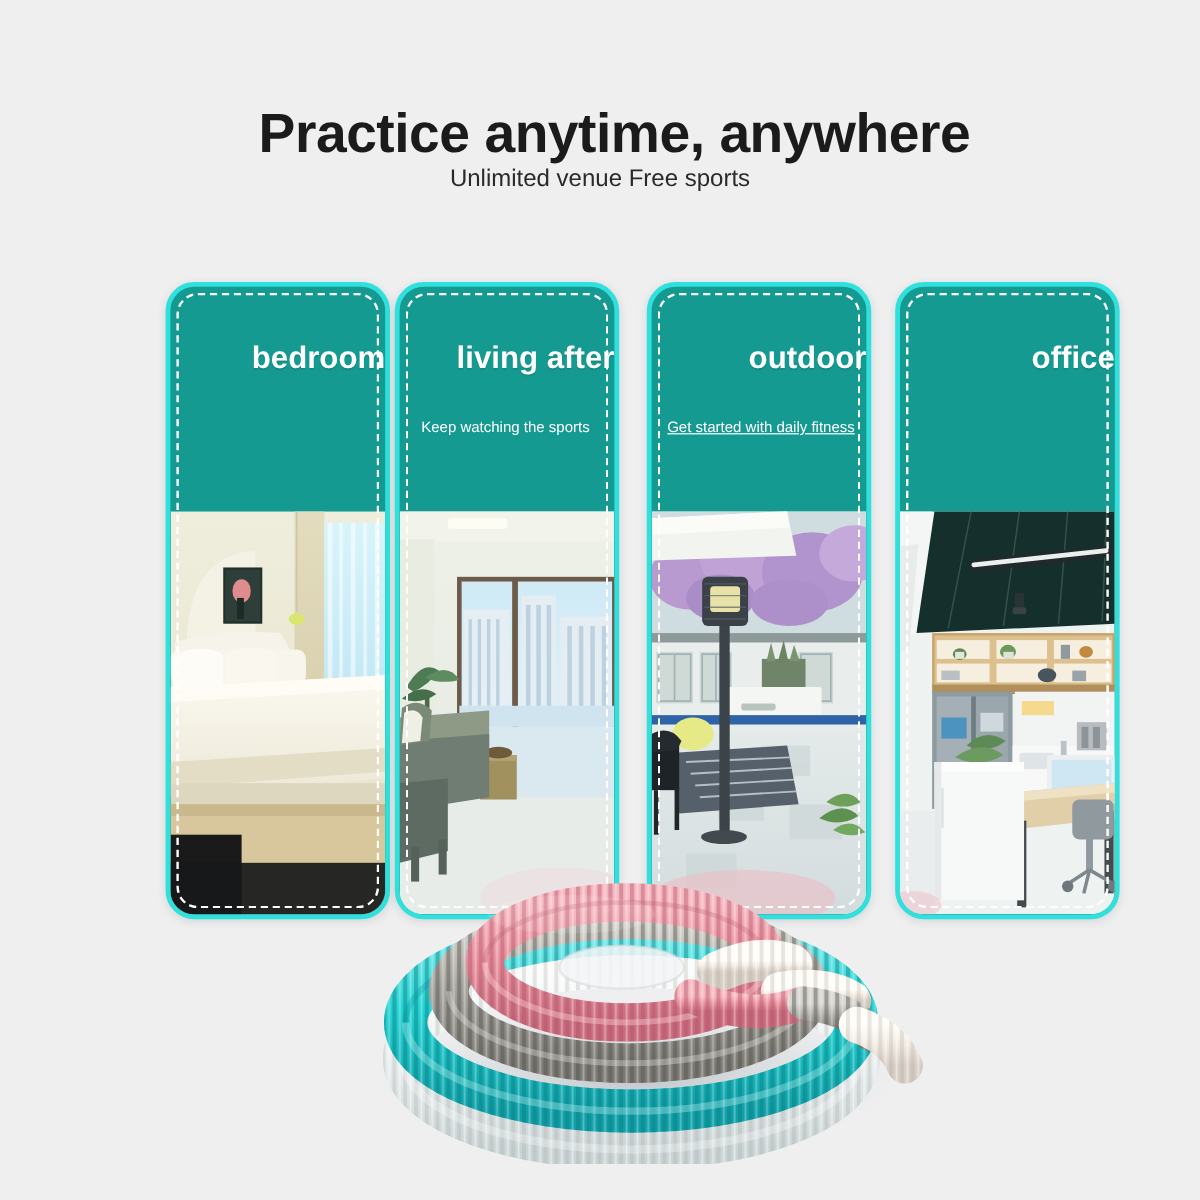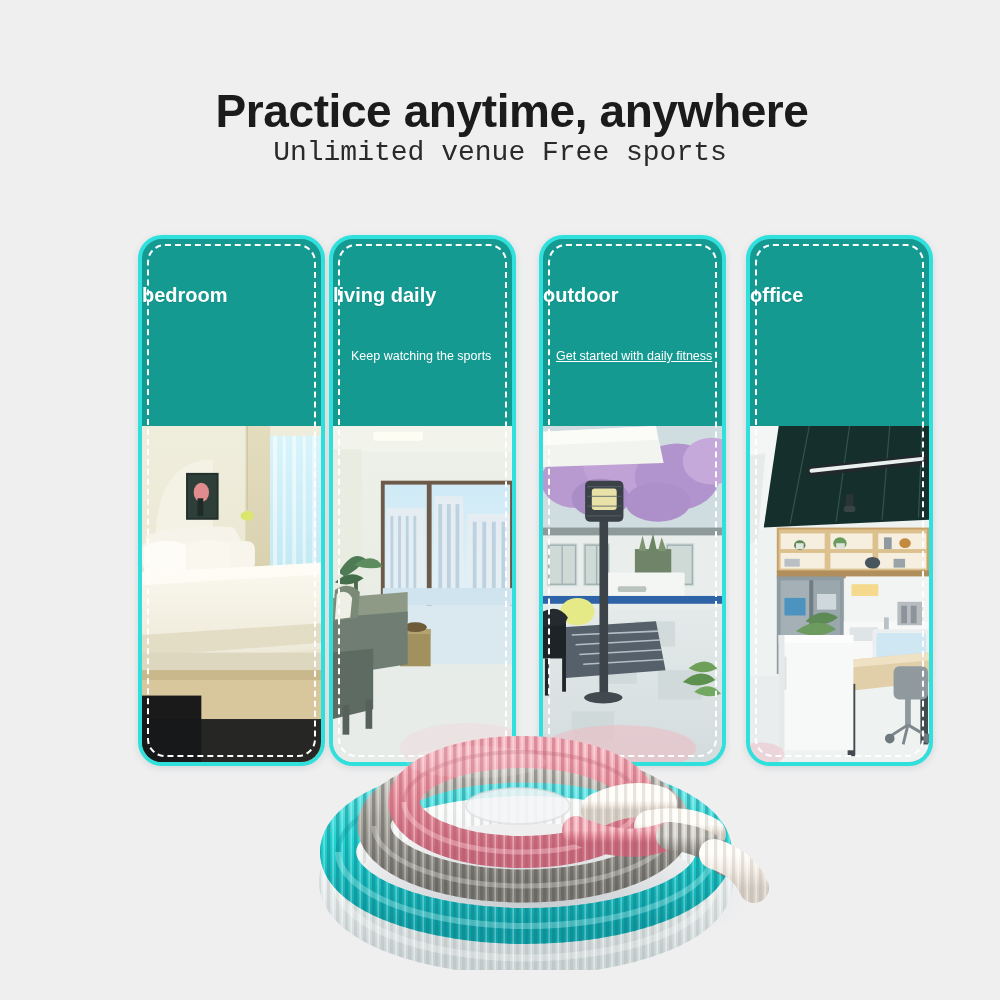"Unlimited venue Free sports" .subhead { font-family: Liberation Mono, monospace -> none; font-size: 28px -> 20px }
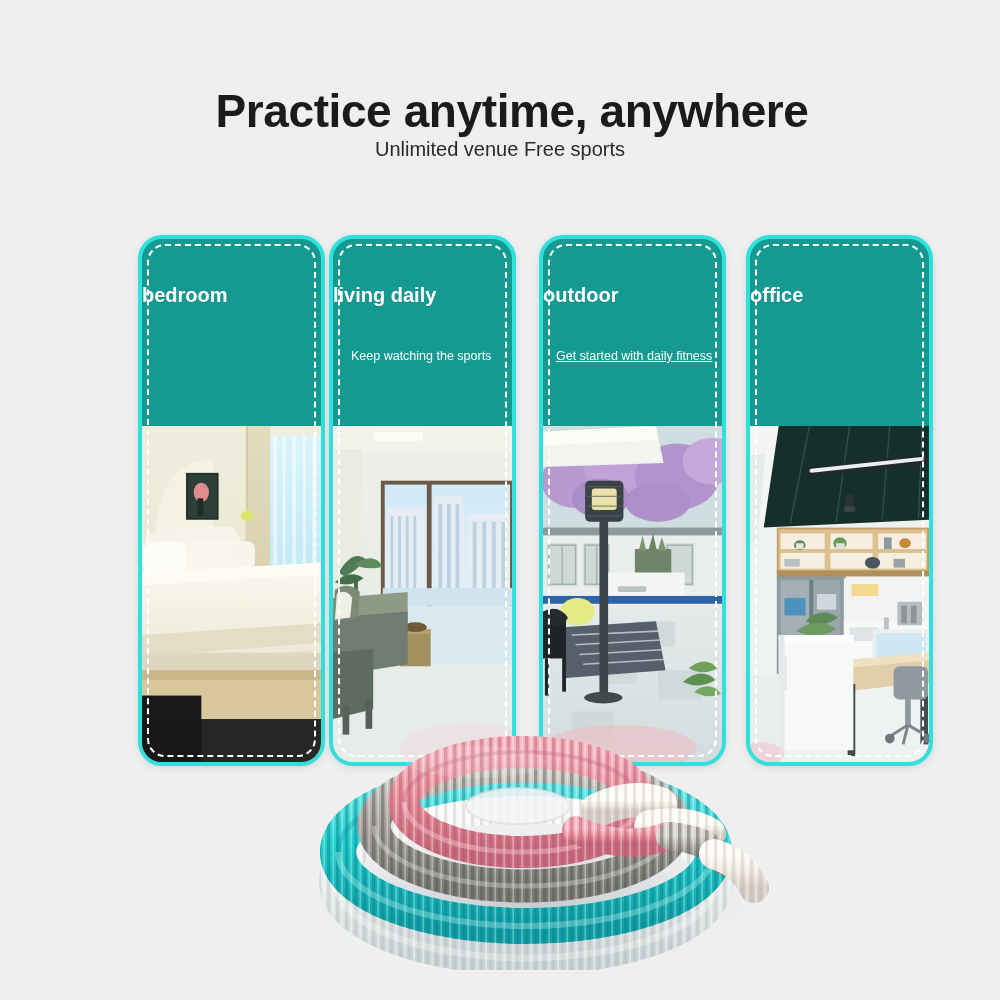"bedroom" .card-title { font-size: 20px -> 26px; text-align: left -> right }
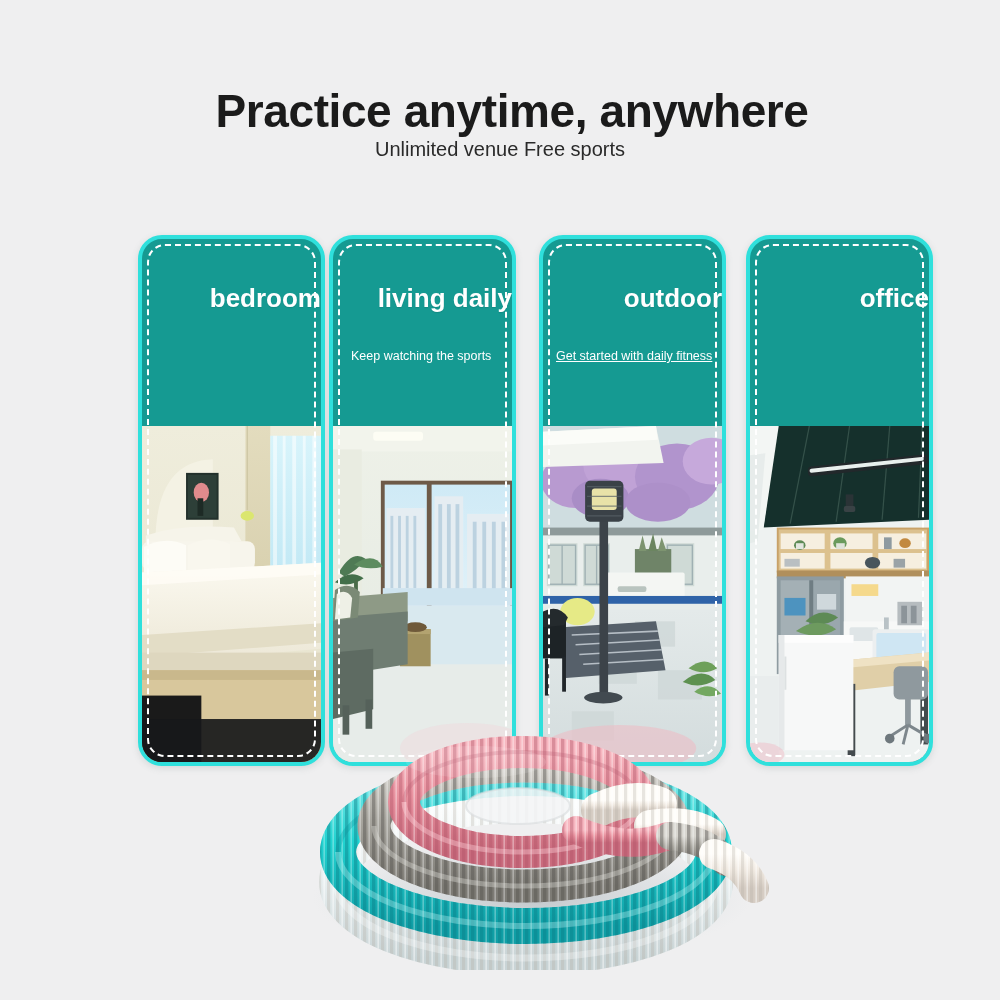"living daily" div.card-title { text: daily -> after }
